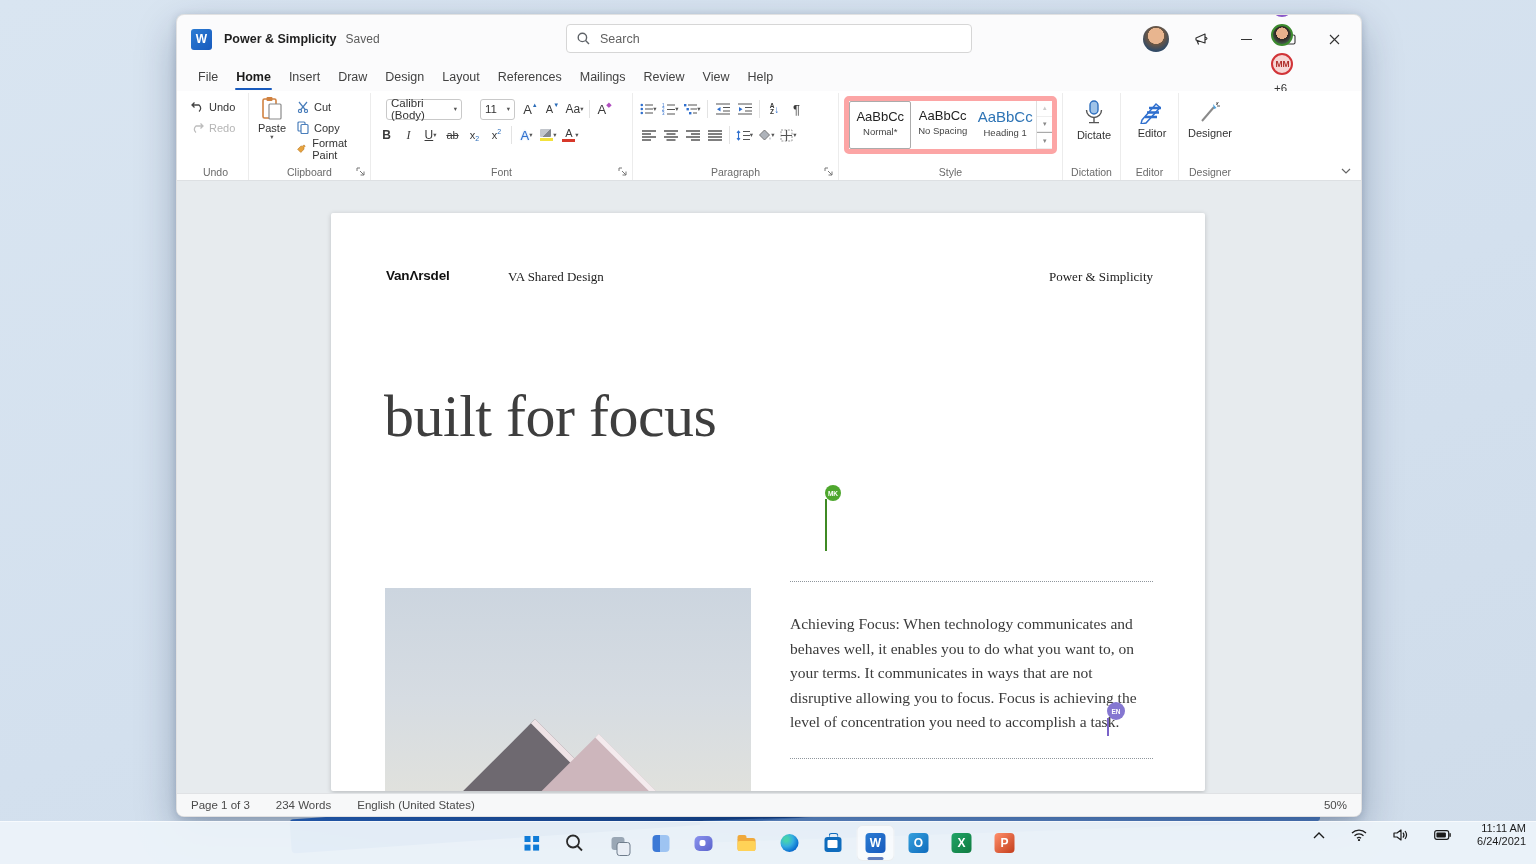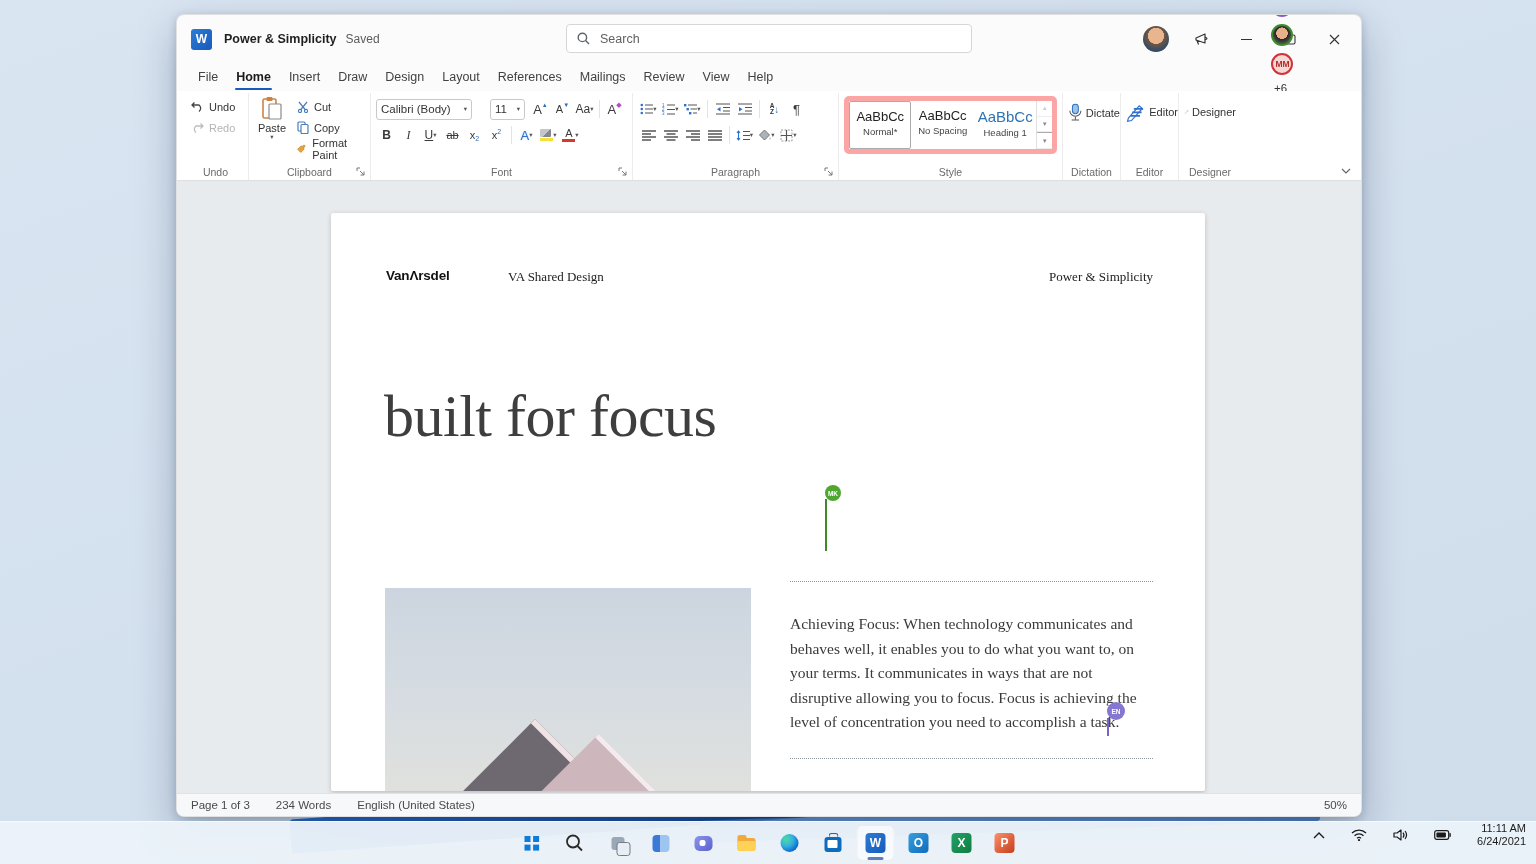"Calibri (Body)" .combo.family { margin-left: none -> 10px; width: 96px -> 76px }
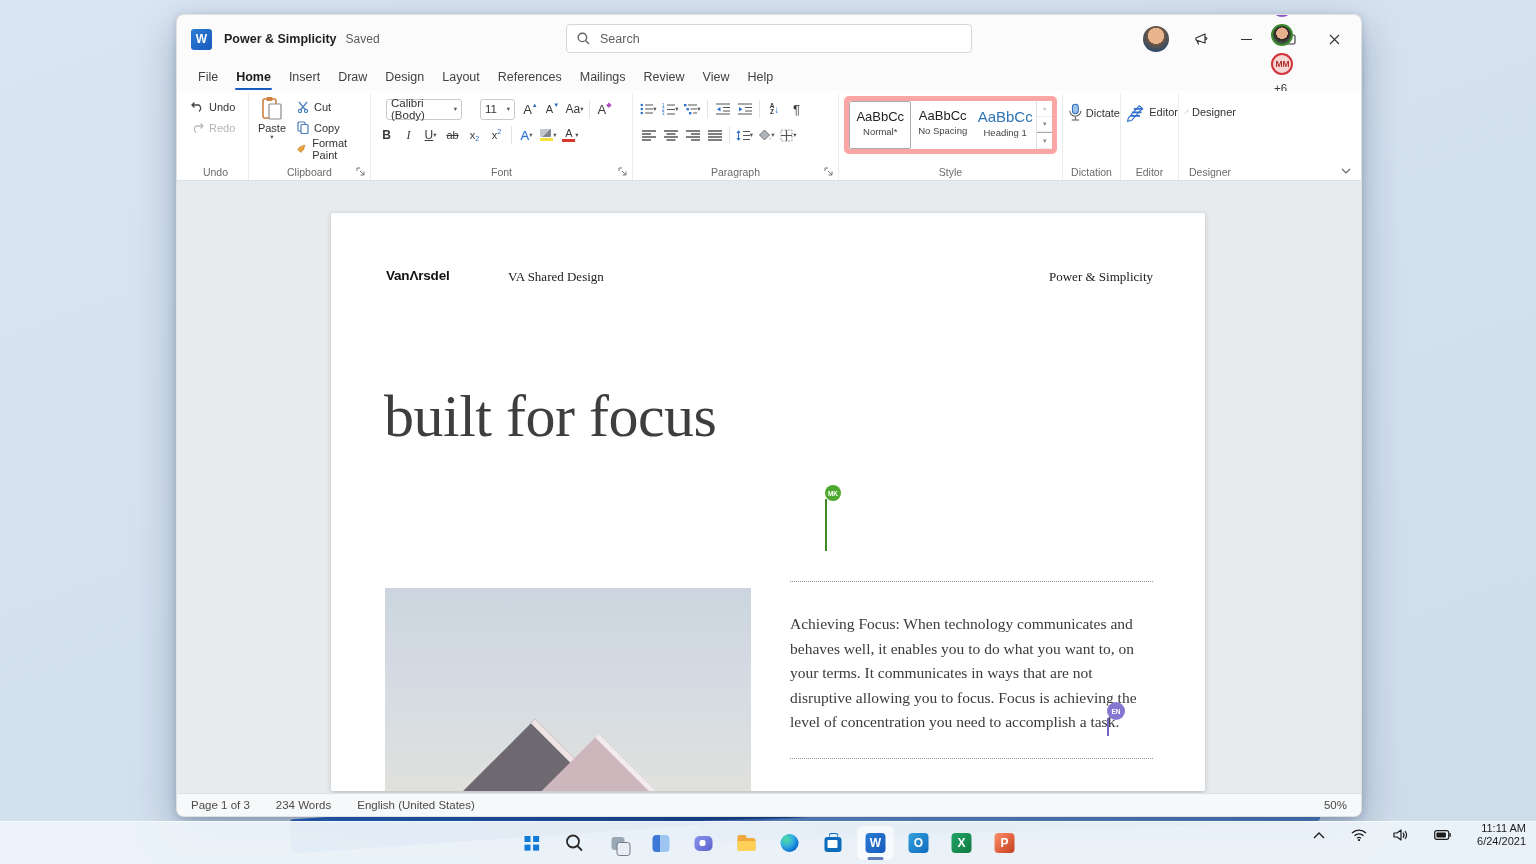"Dictate" .bigbtn { flex-direction: none -> column }
